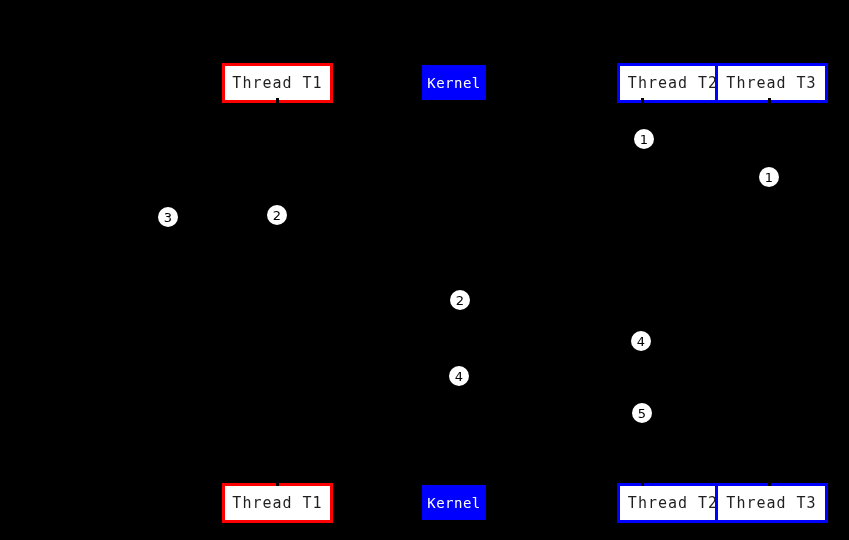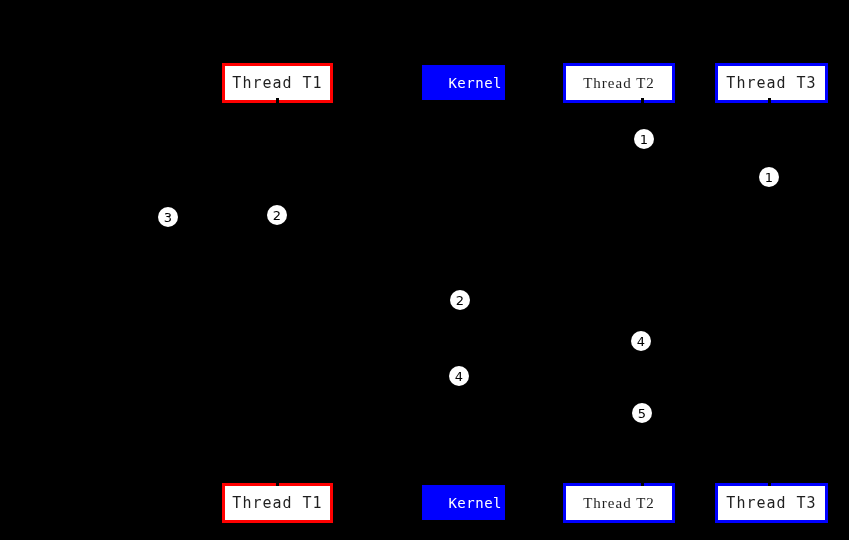"Kernel" .x-k { justify-content: flex-end -> none; width: 83px -> 64px }
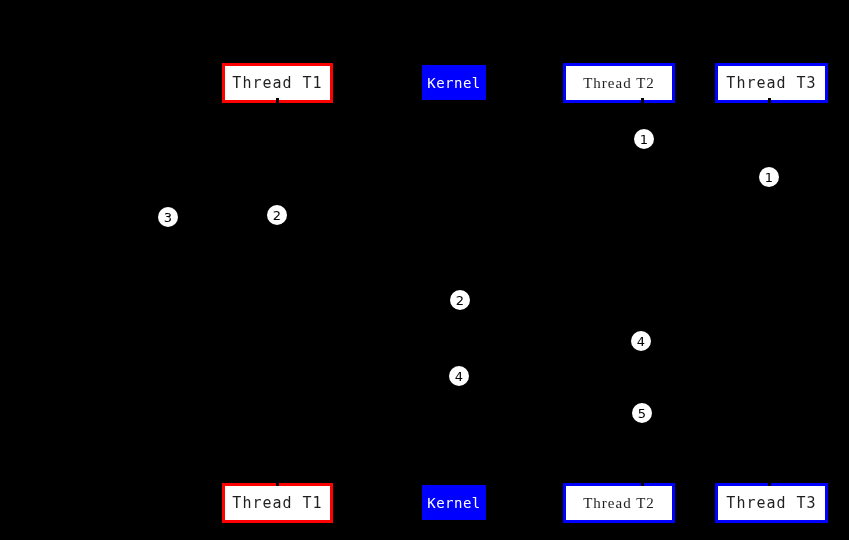"Thread T2" .x-t2 { font-family: Liberation Serif, serif -> none; left: 563px -> 617px }
